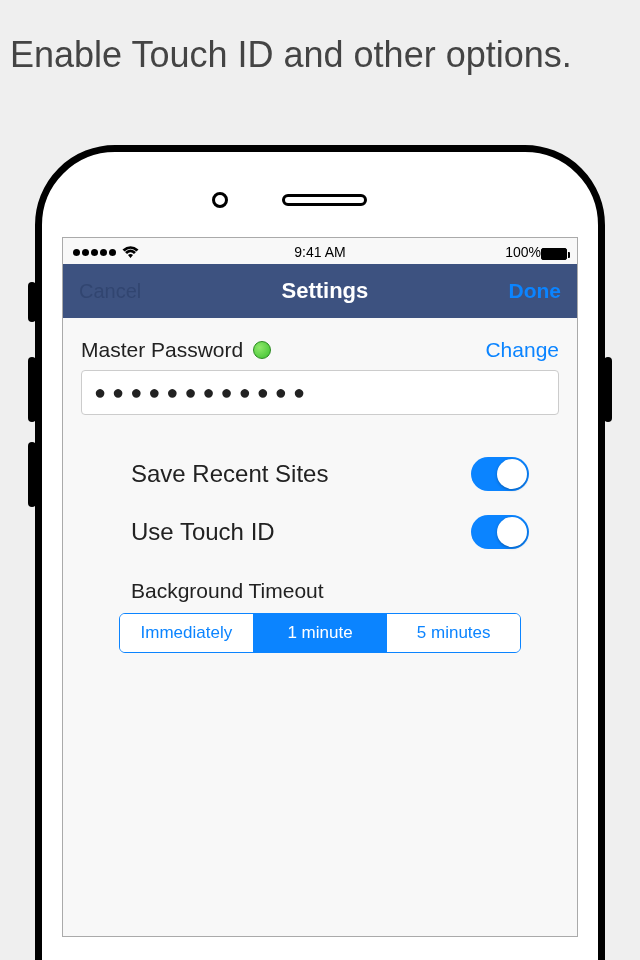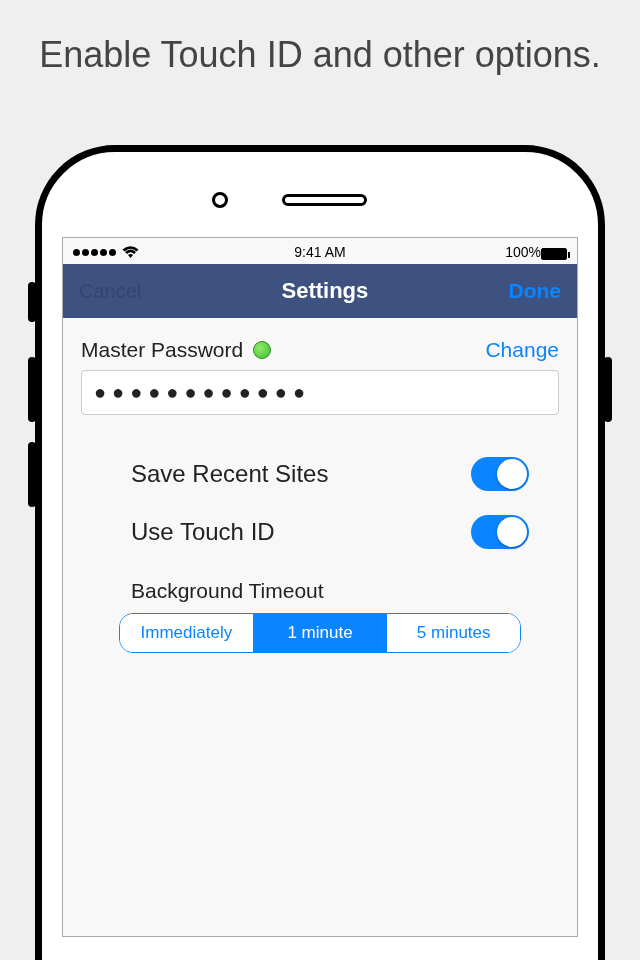"Enable Touch ID and other" .caption { text-align: center -> left }
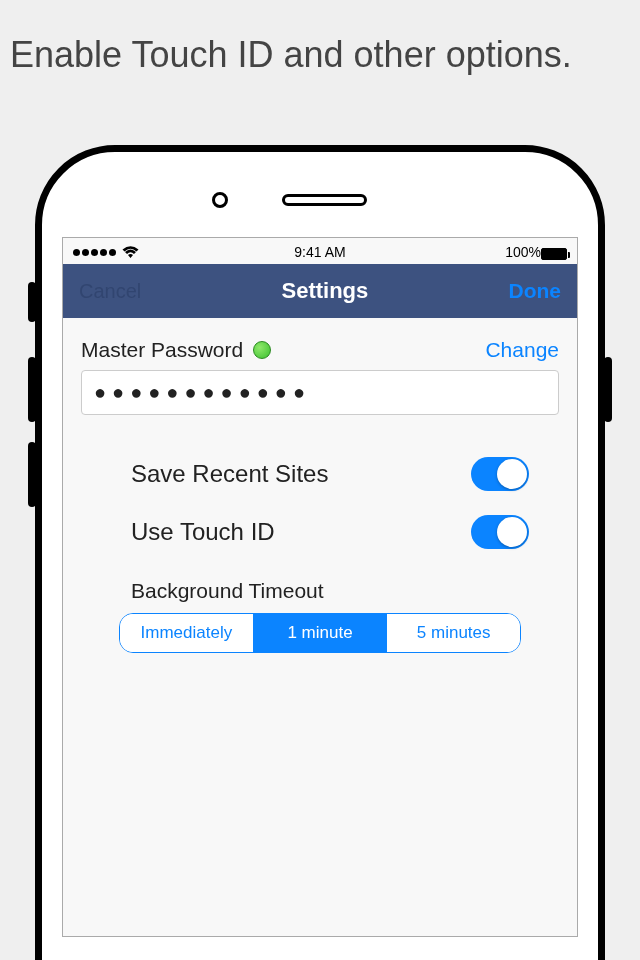"Immediately" .segmented { border-radius: 14px -> 6px }
